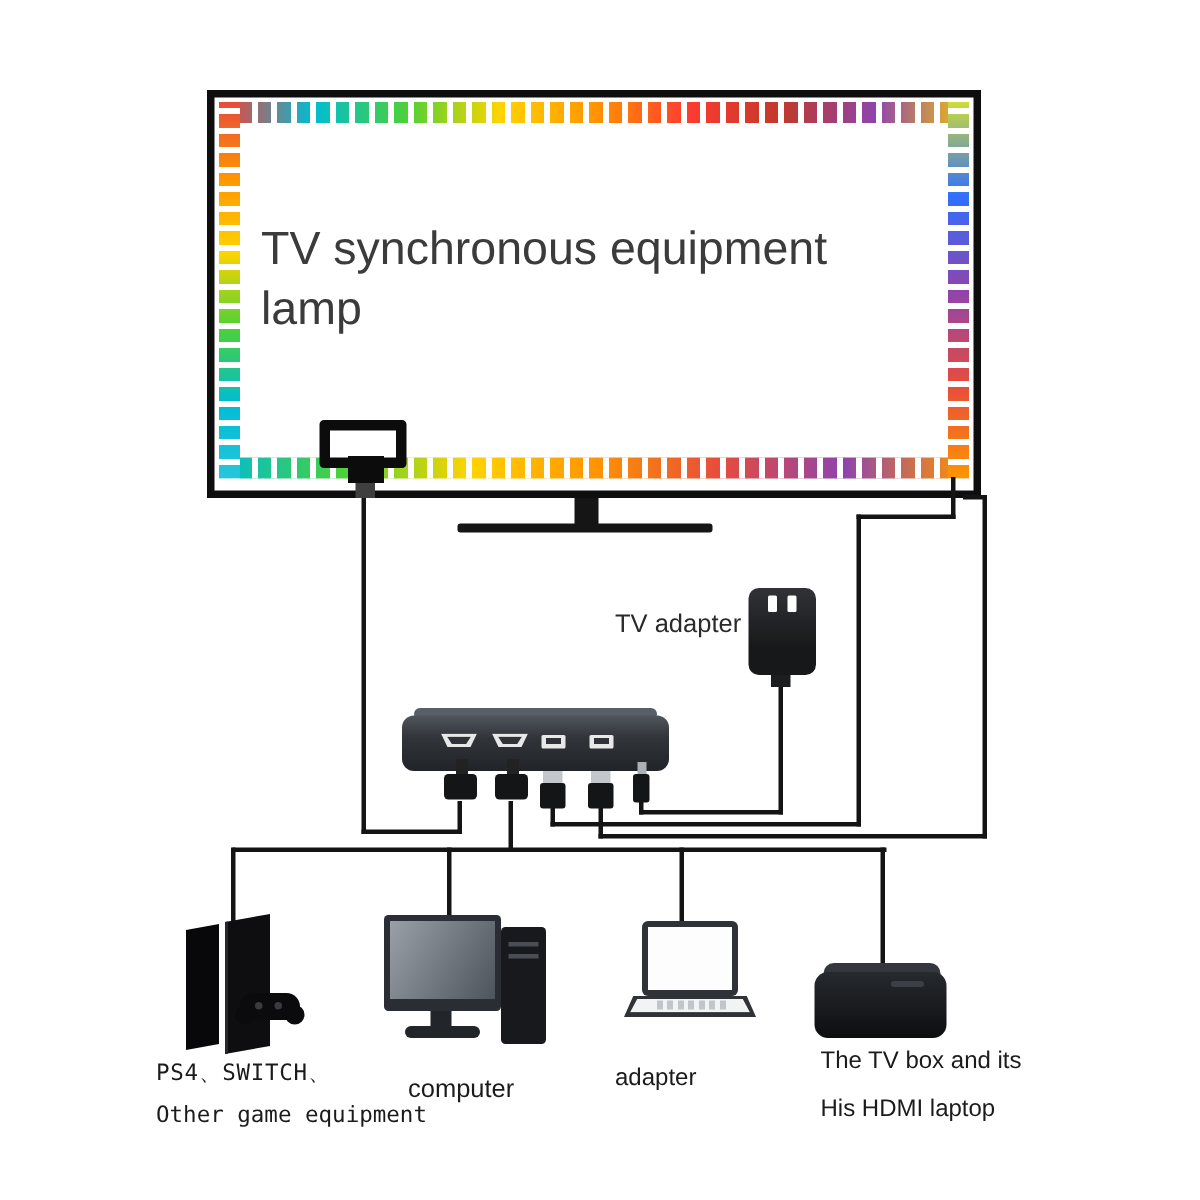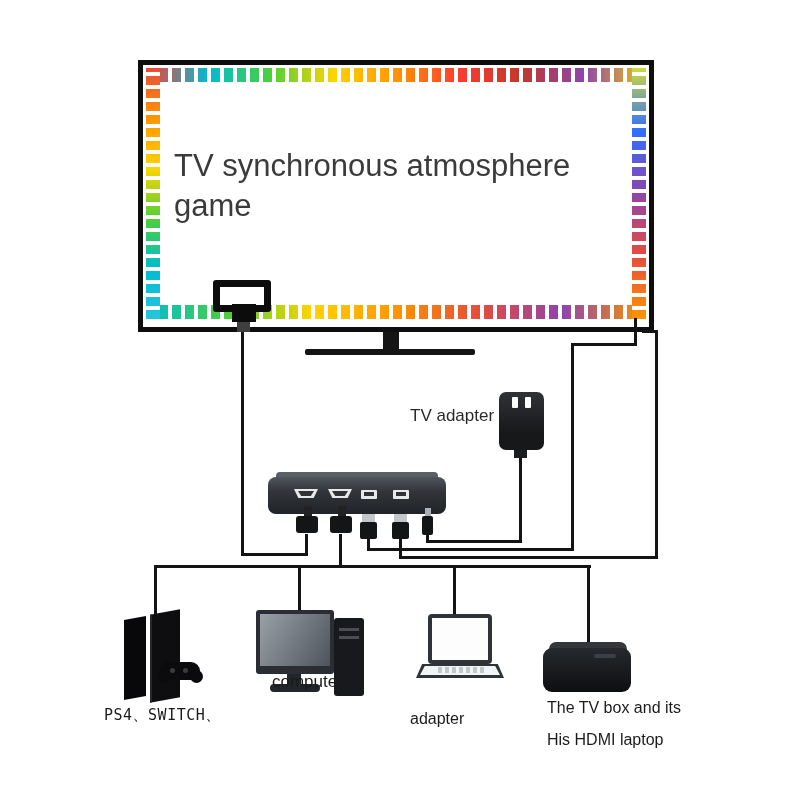"TV synchronous atmosphere game" div.tv-label { text: atmosphere game -> equipment lamp }
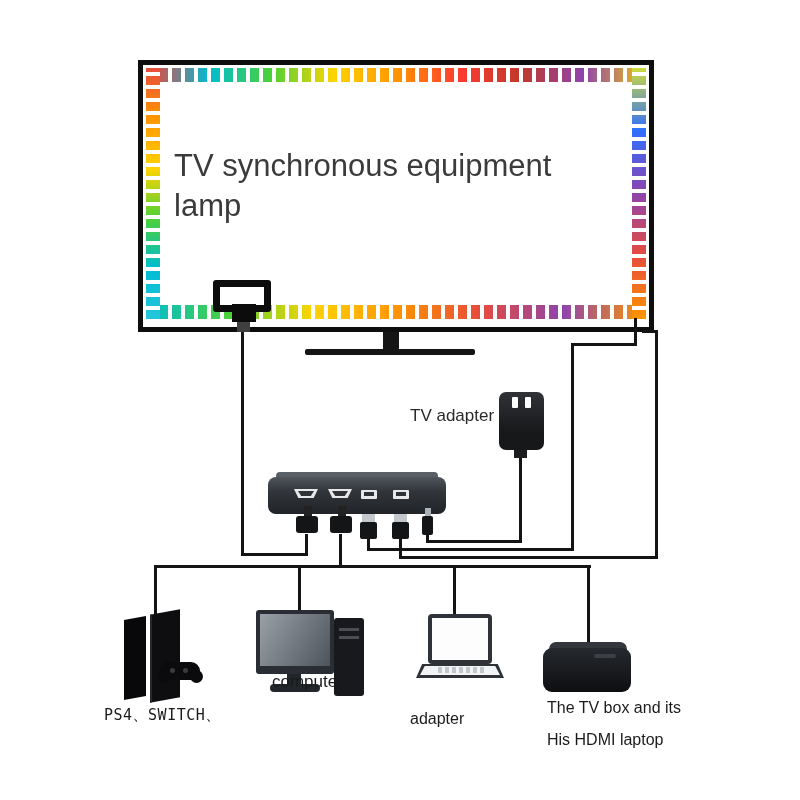"computer" div.label { top: 672px -> 716px }
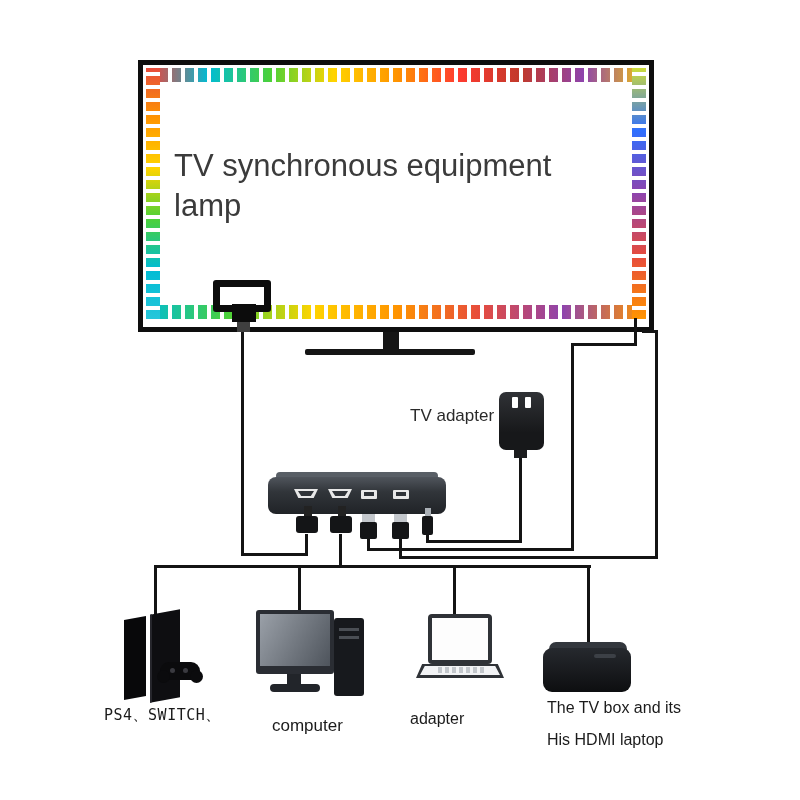"Other game equipment" div.label { html: none -> <div>Other game equipment</div> }
